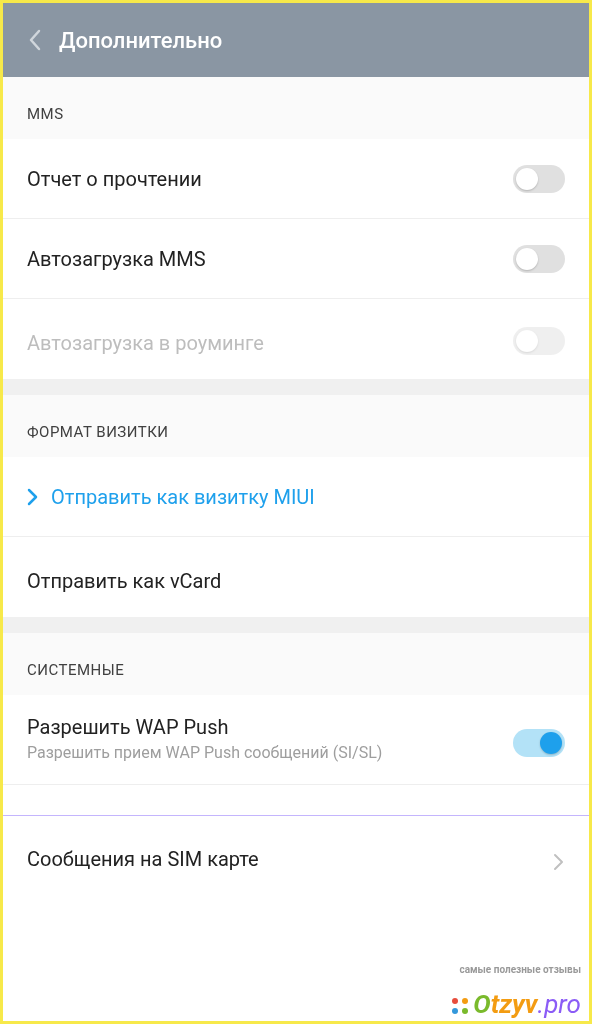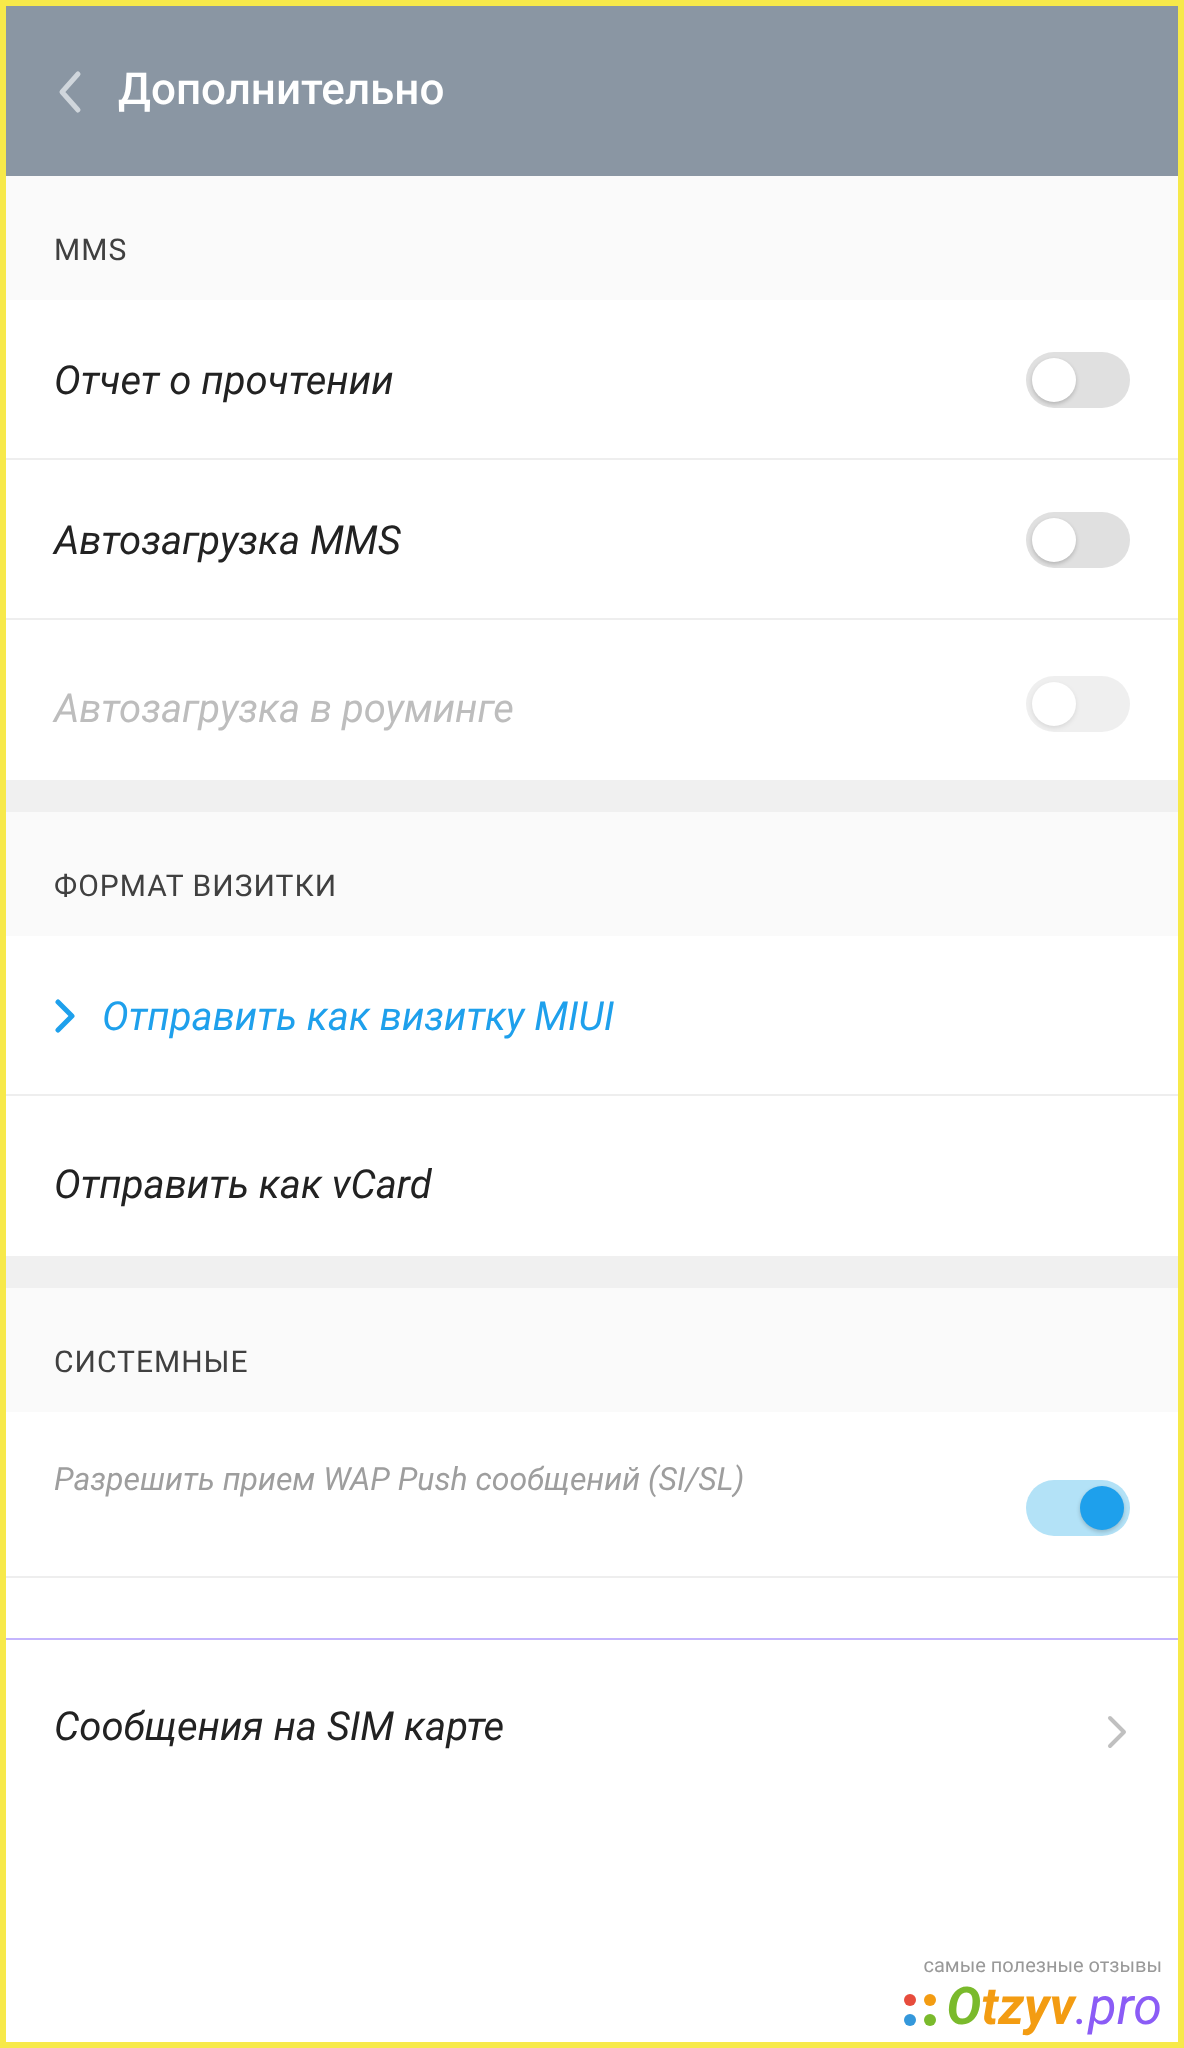"Дополнительно" .header { height: 85px -> 74px }
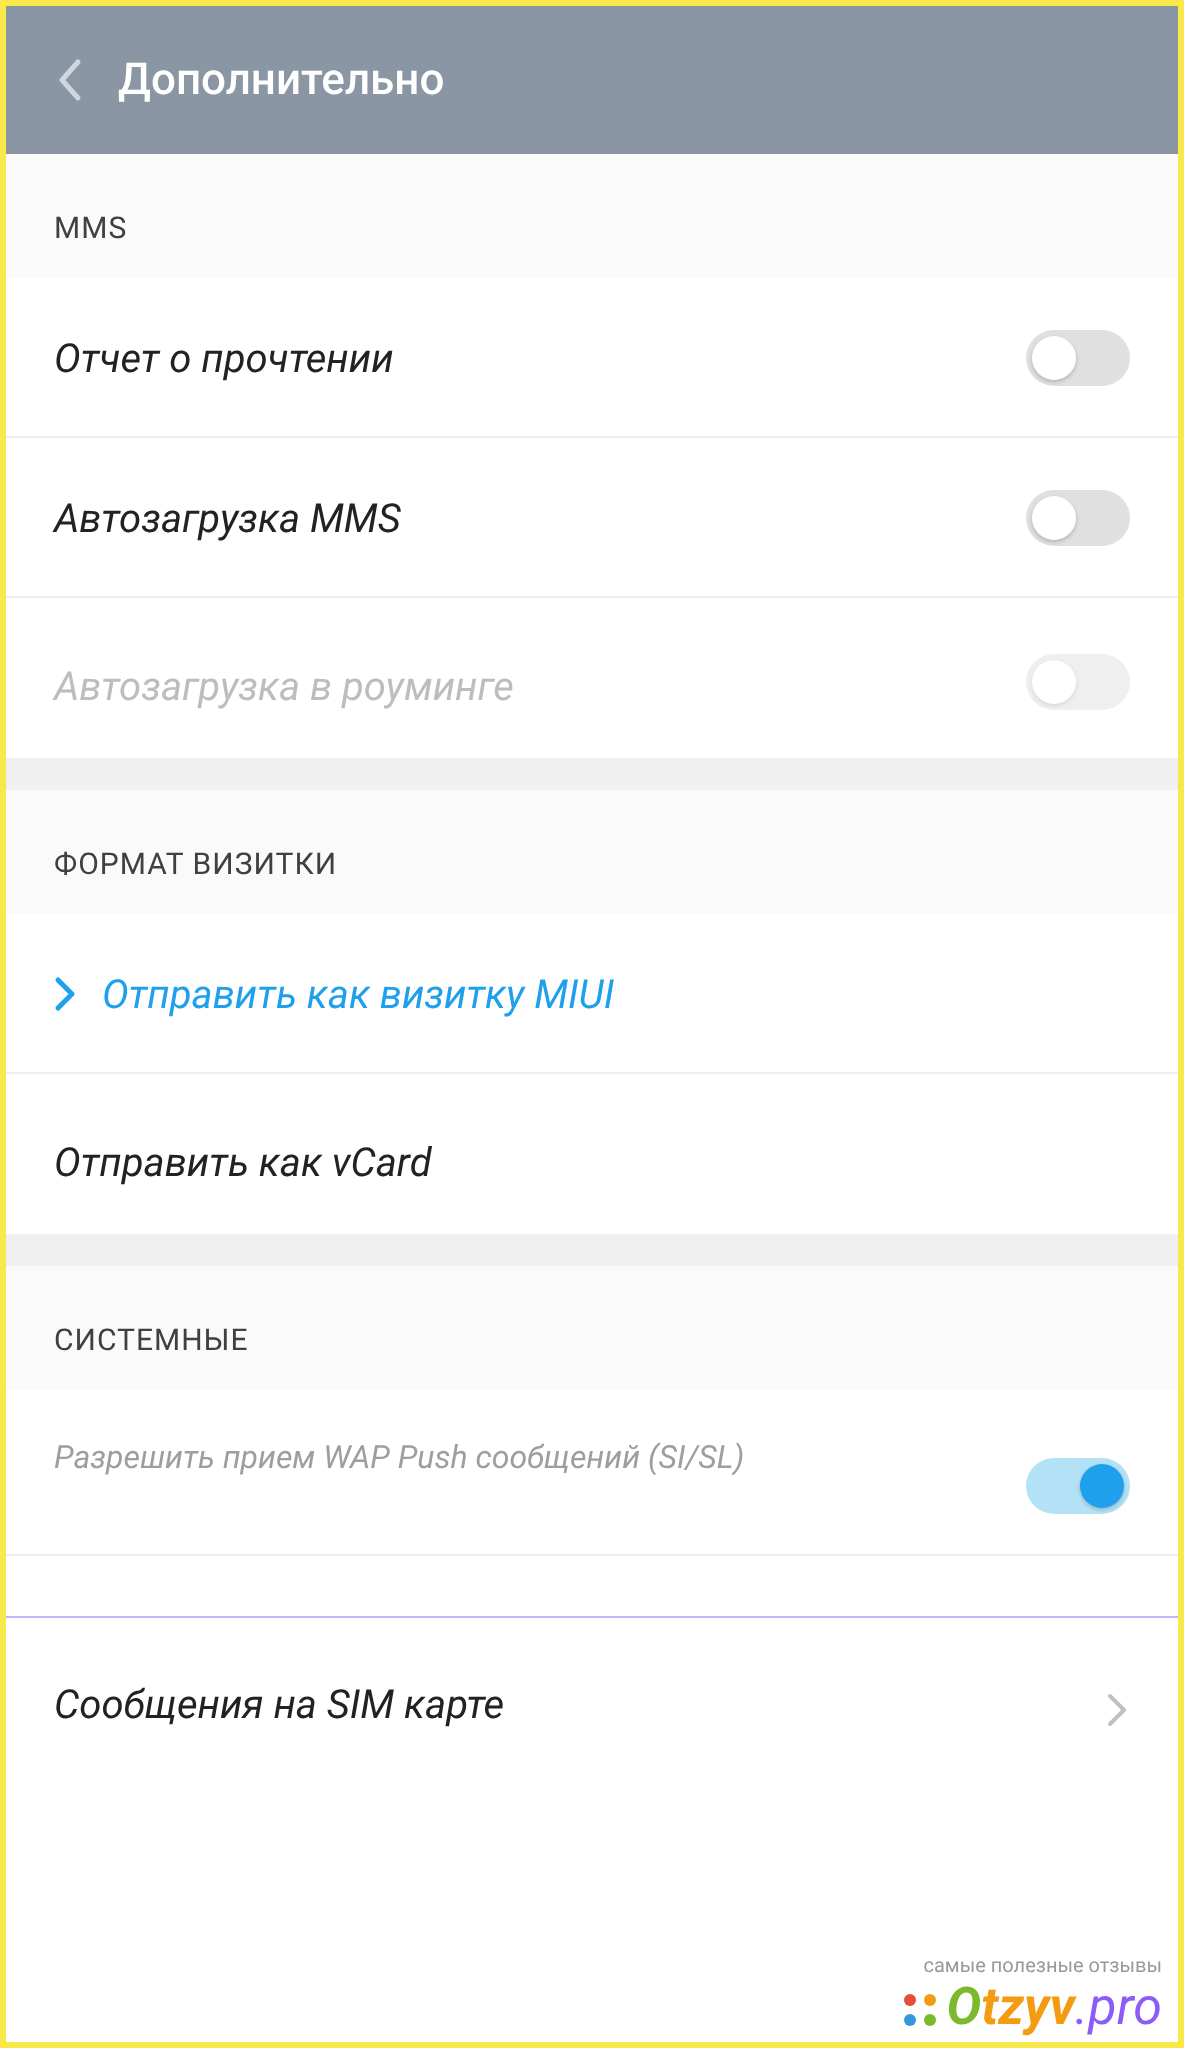"Отчет о прочтении" .row-content { font-style: italic -> none }
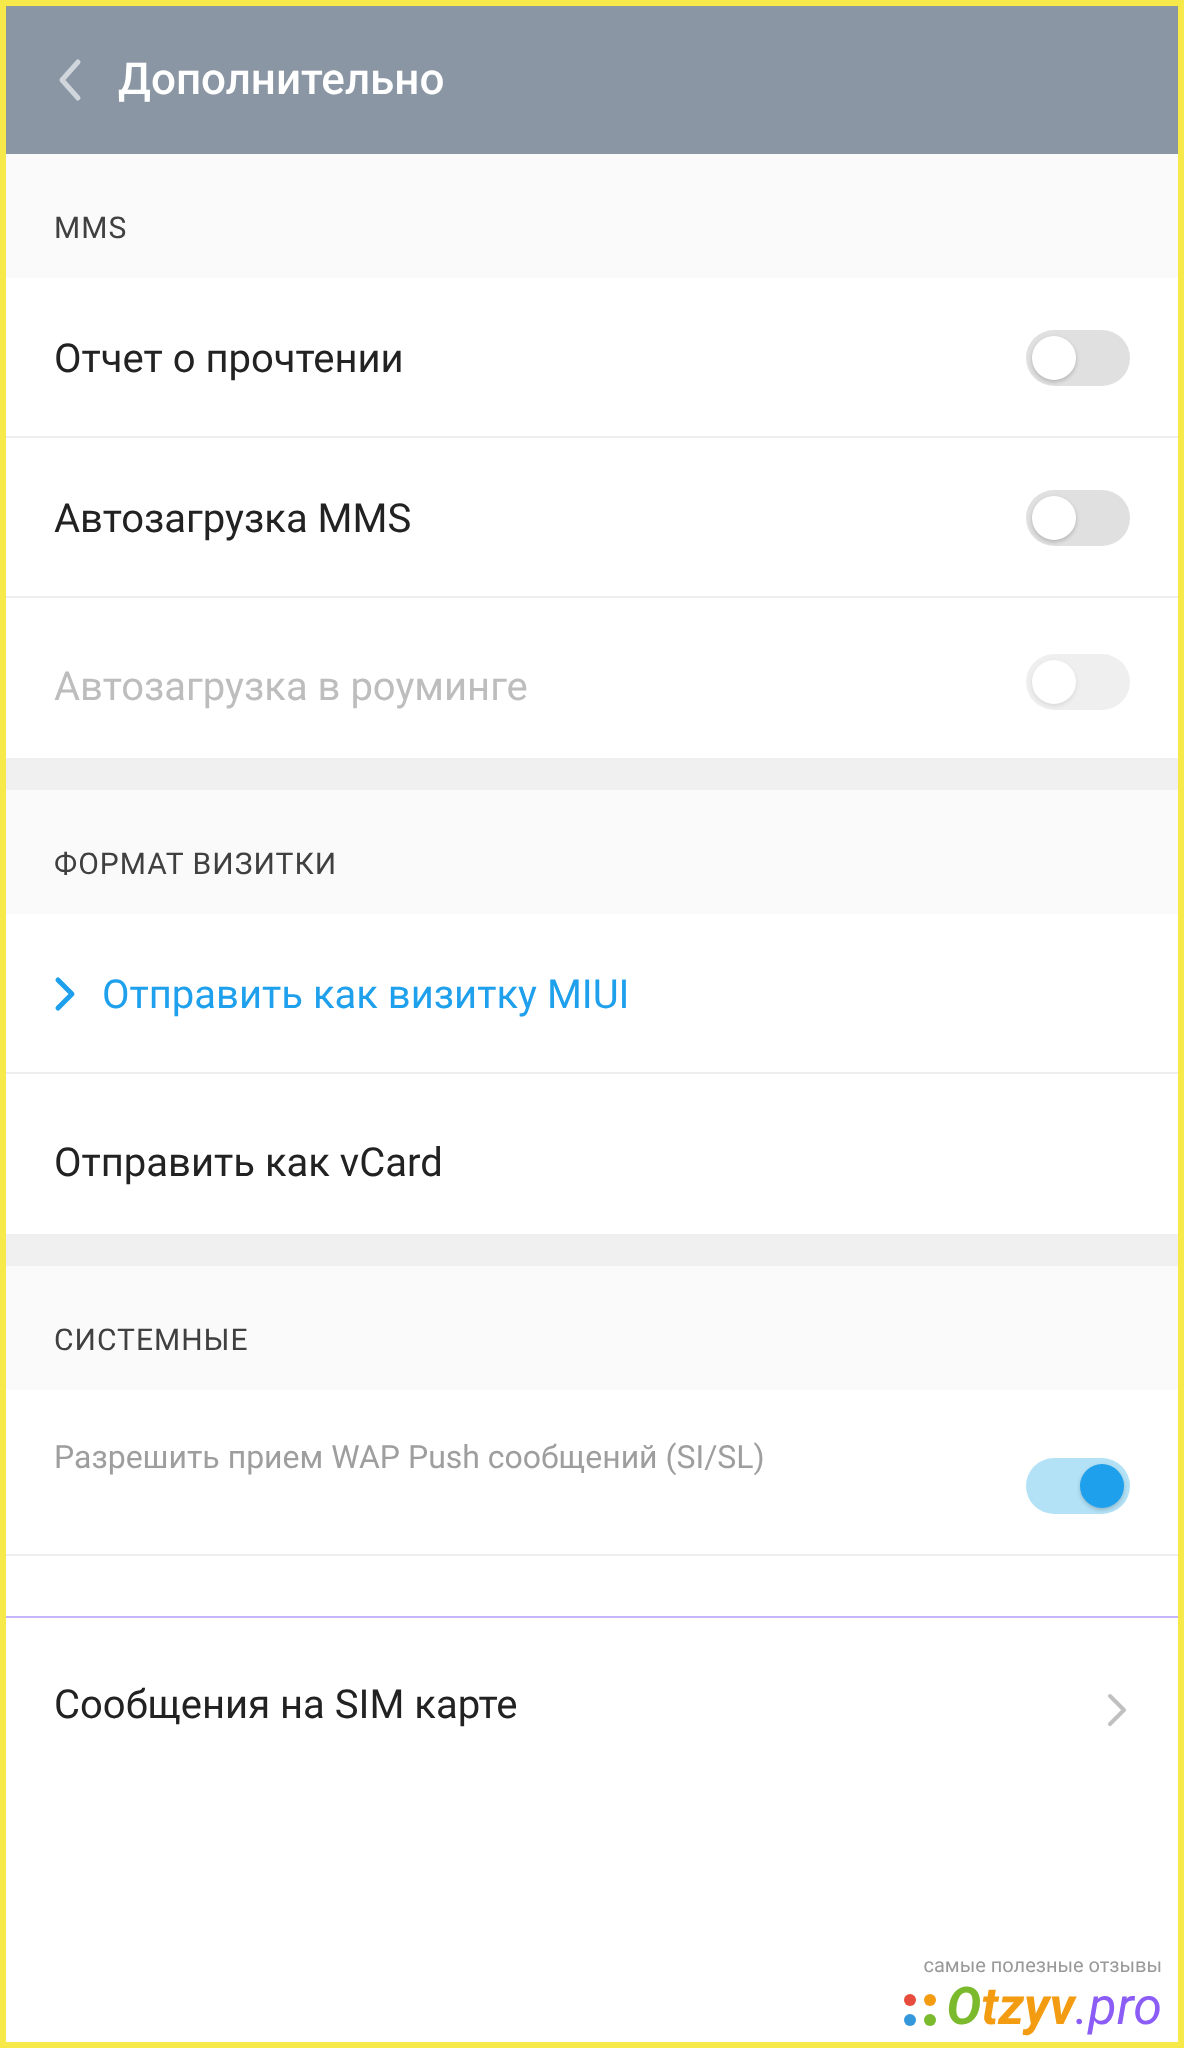"Разрешить WAP Push" div.row-title { html: none -> <div>Разрешить WAP Push</div> }
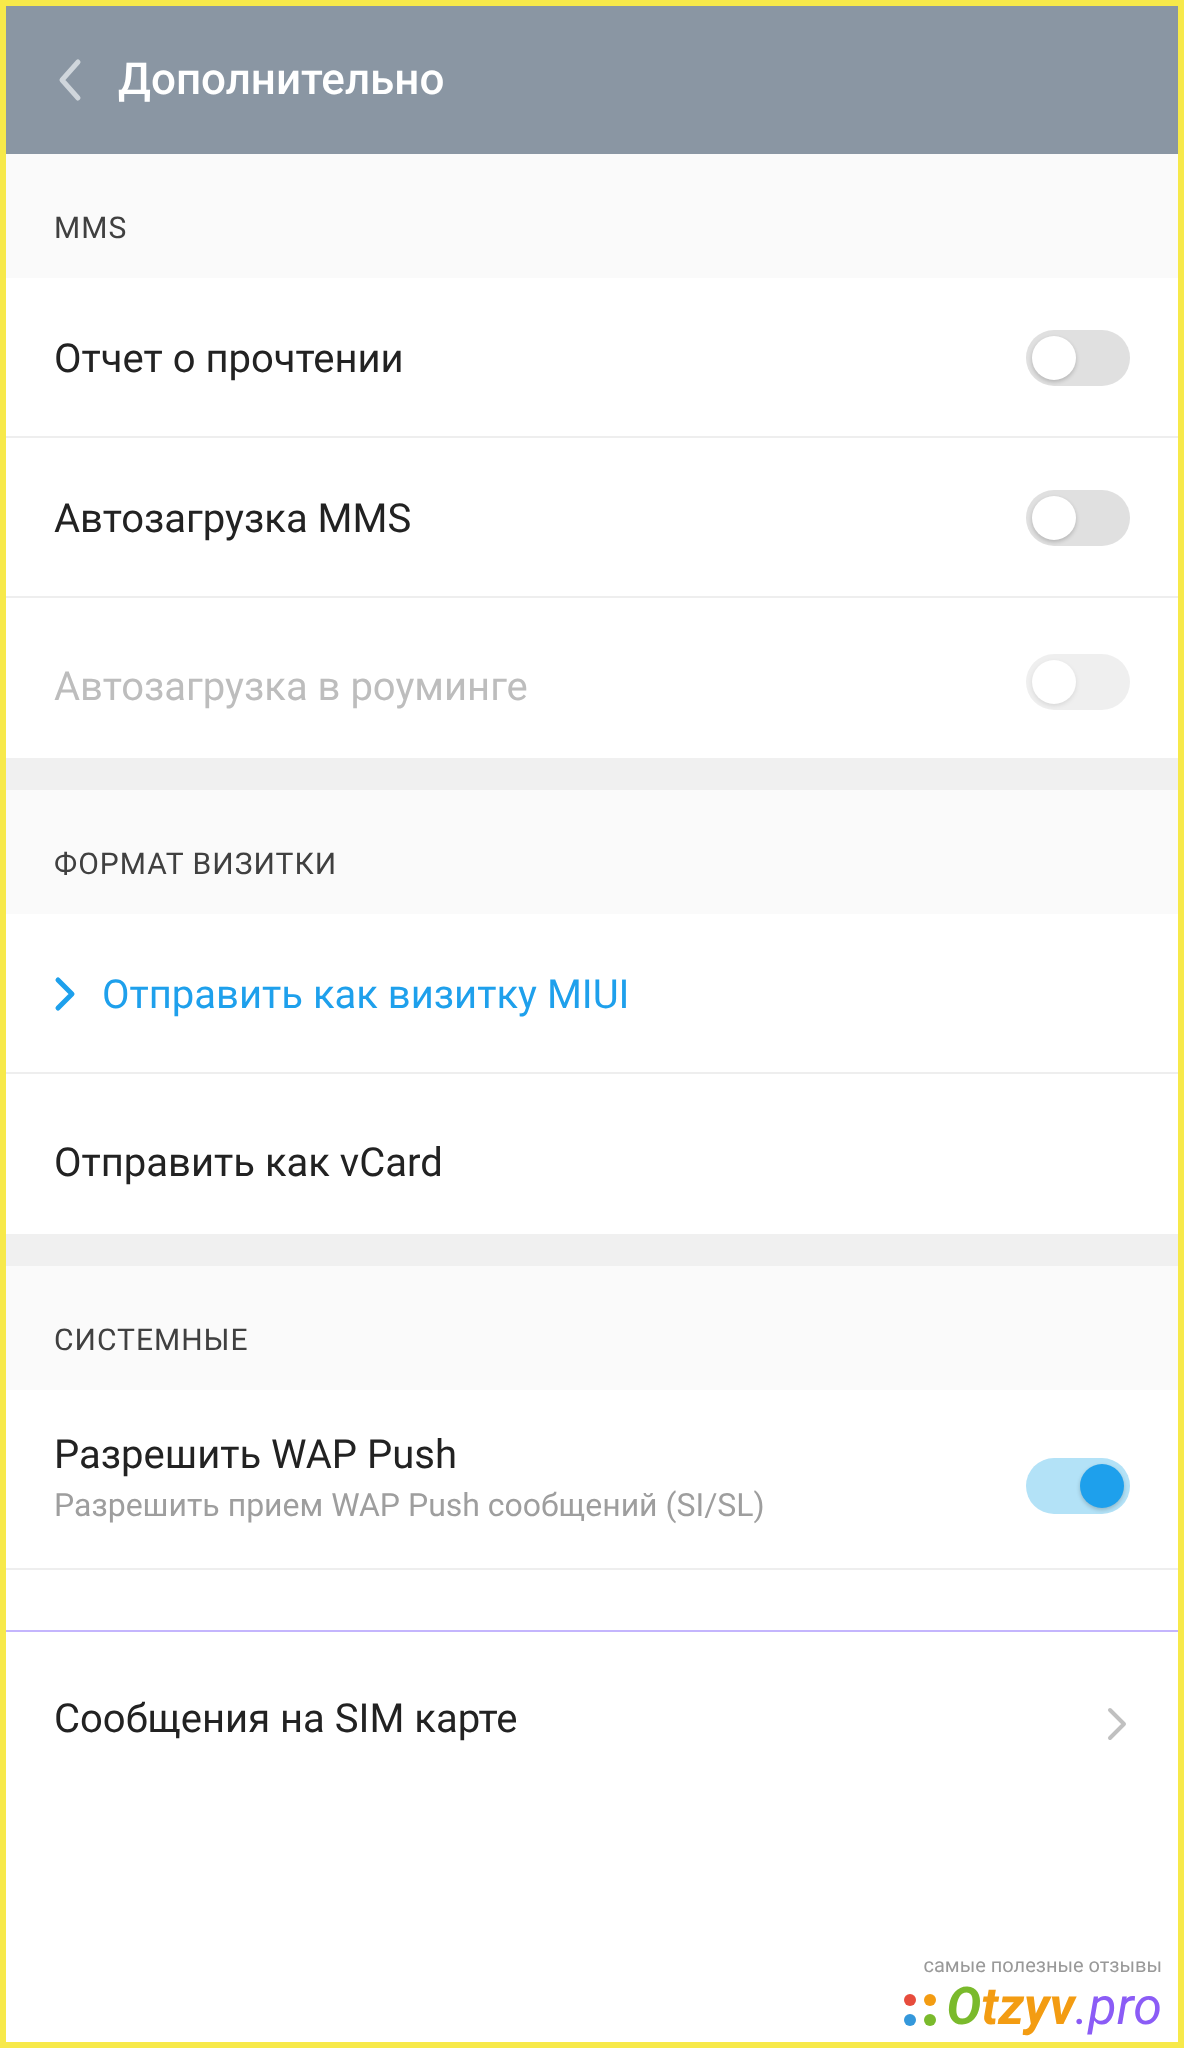"самые полезные отзывы" .watermark-sub { font-weight: none -> bold; margin-bottom: 2px -> 16px }
